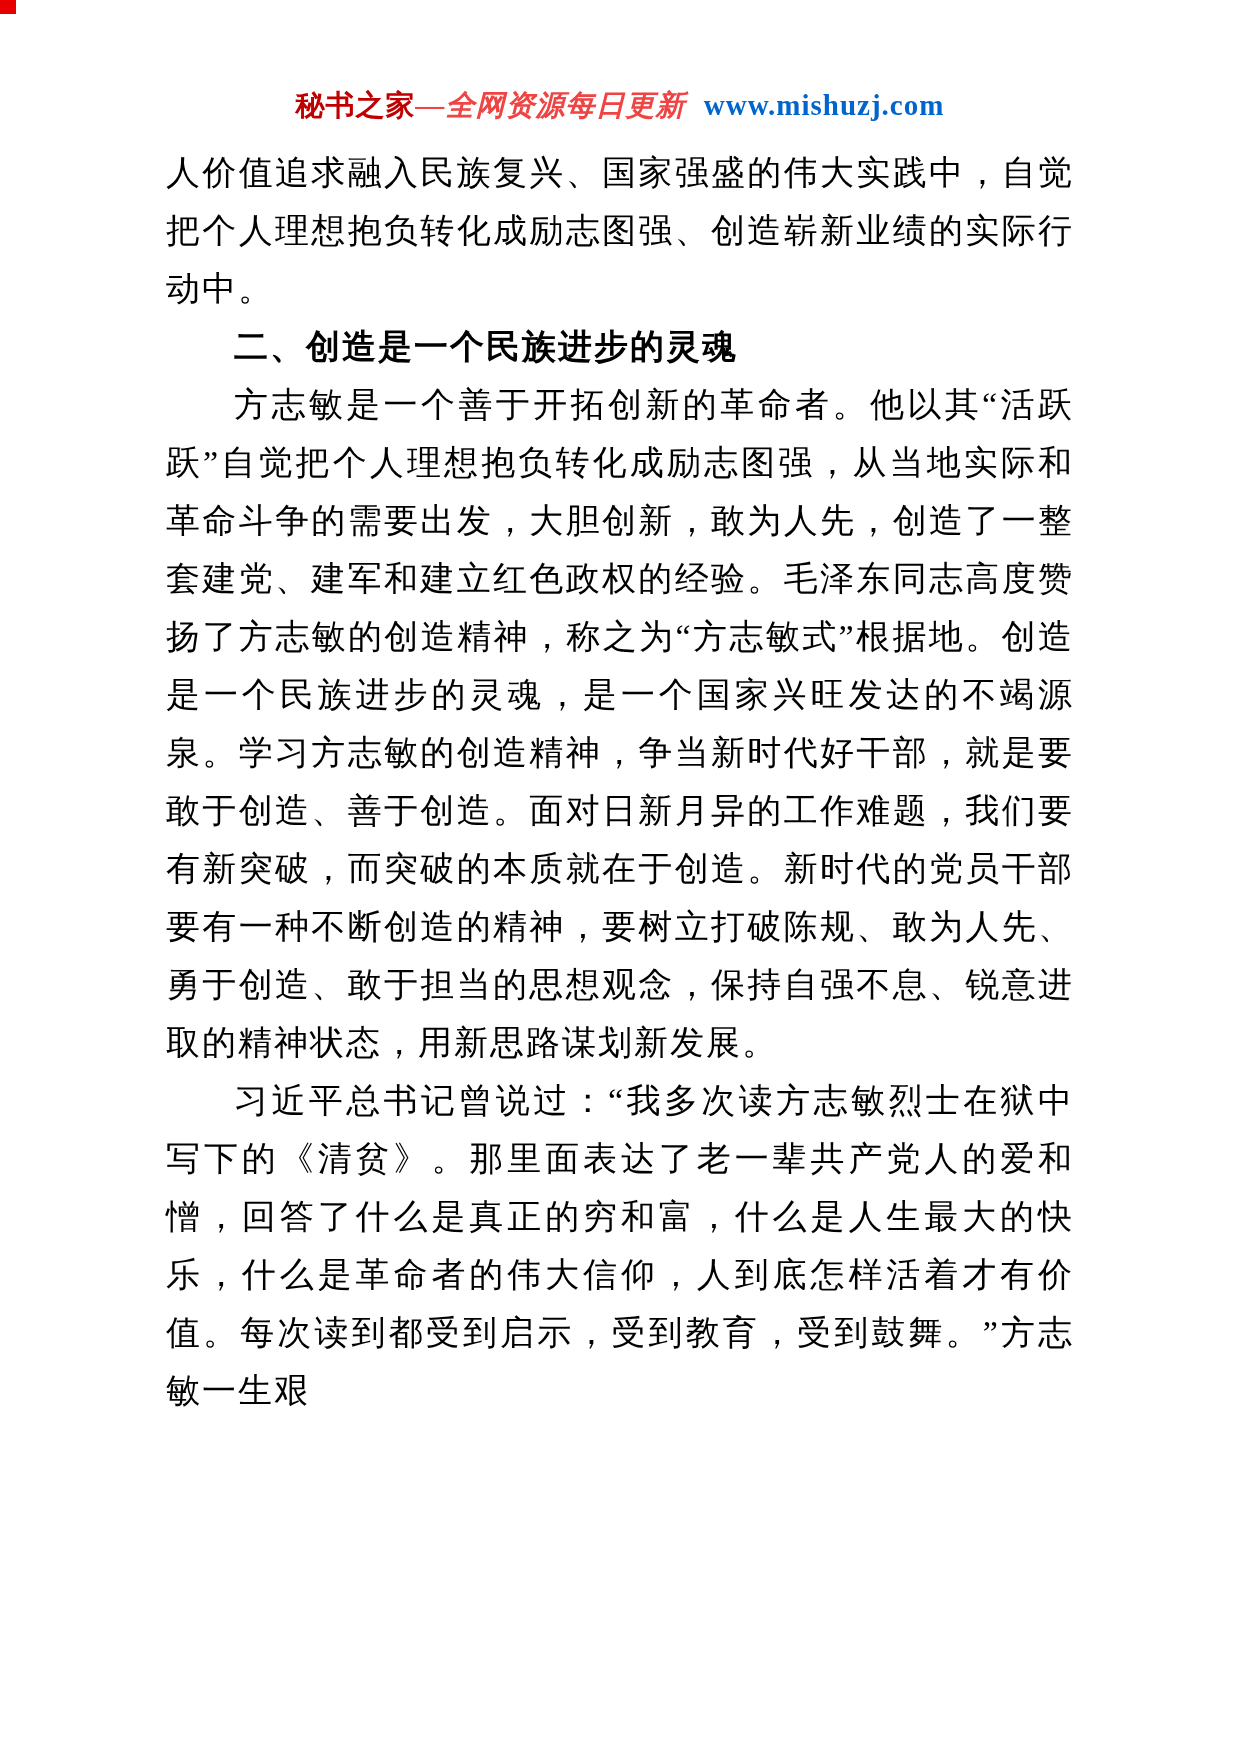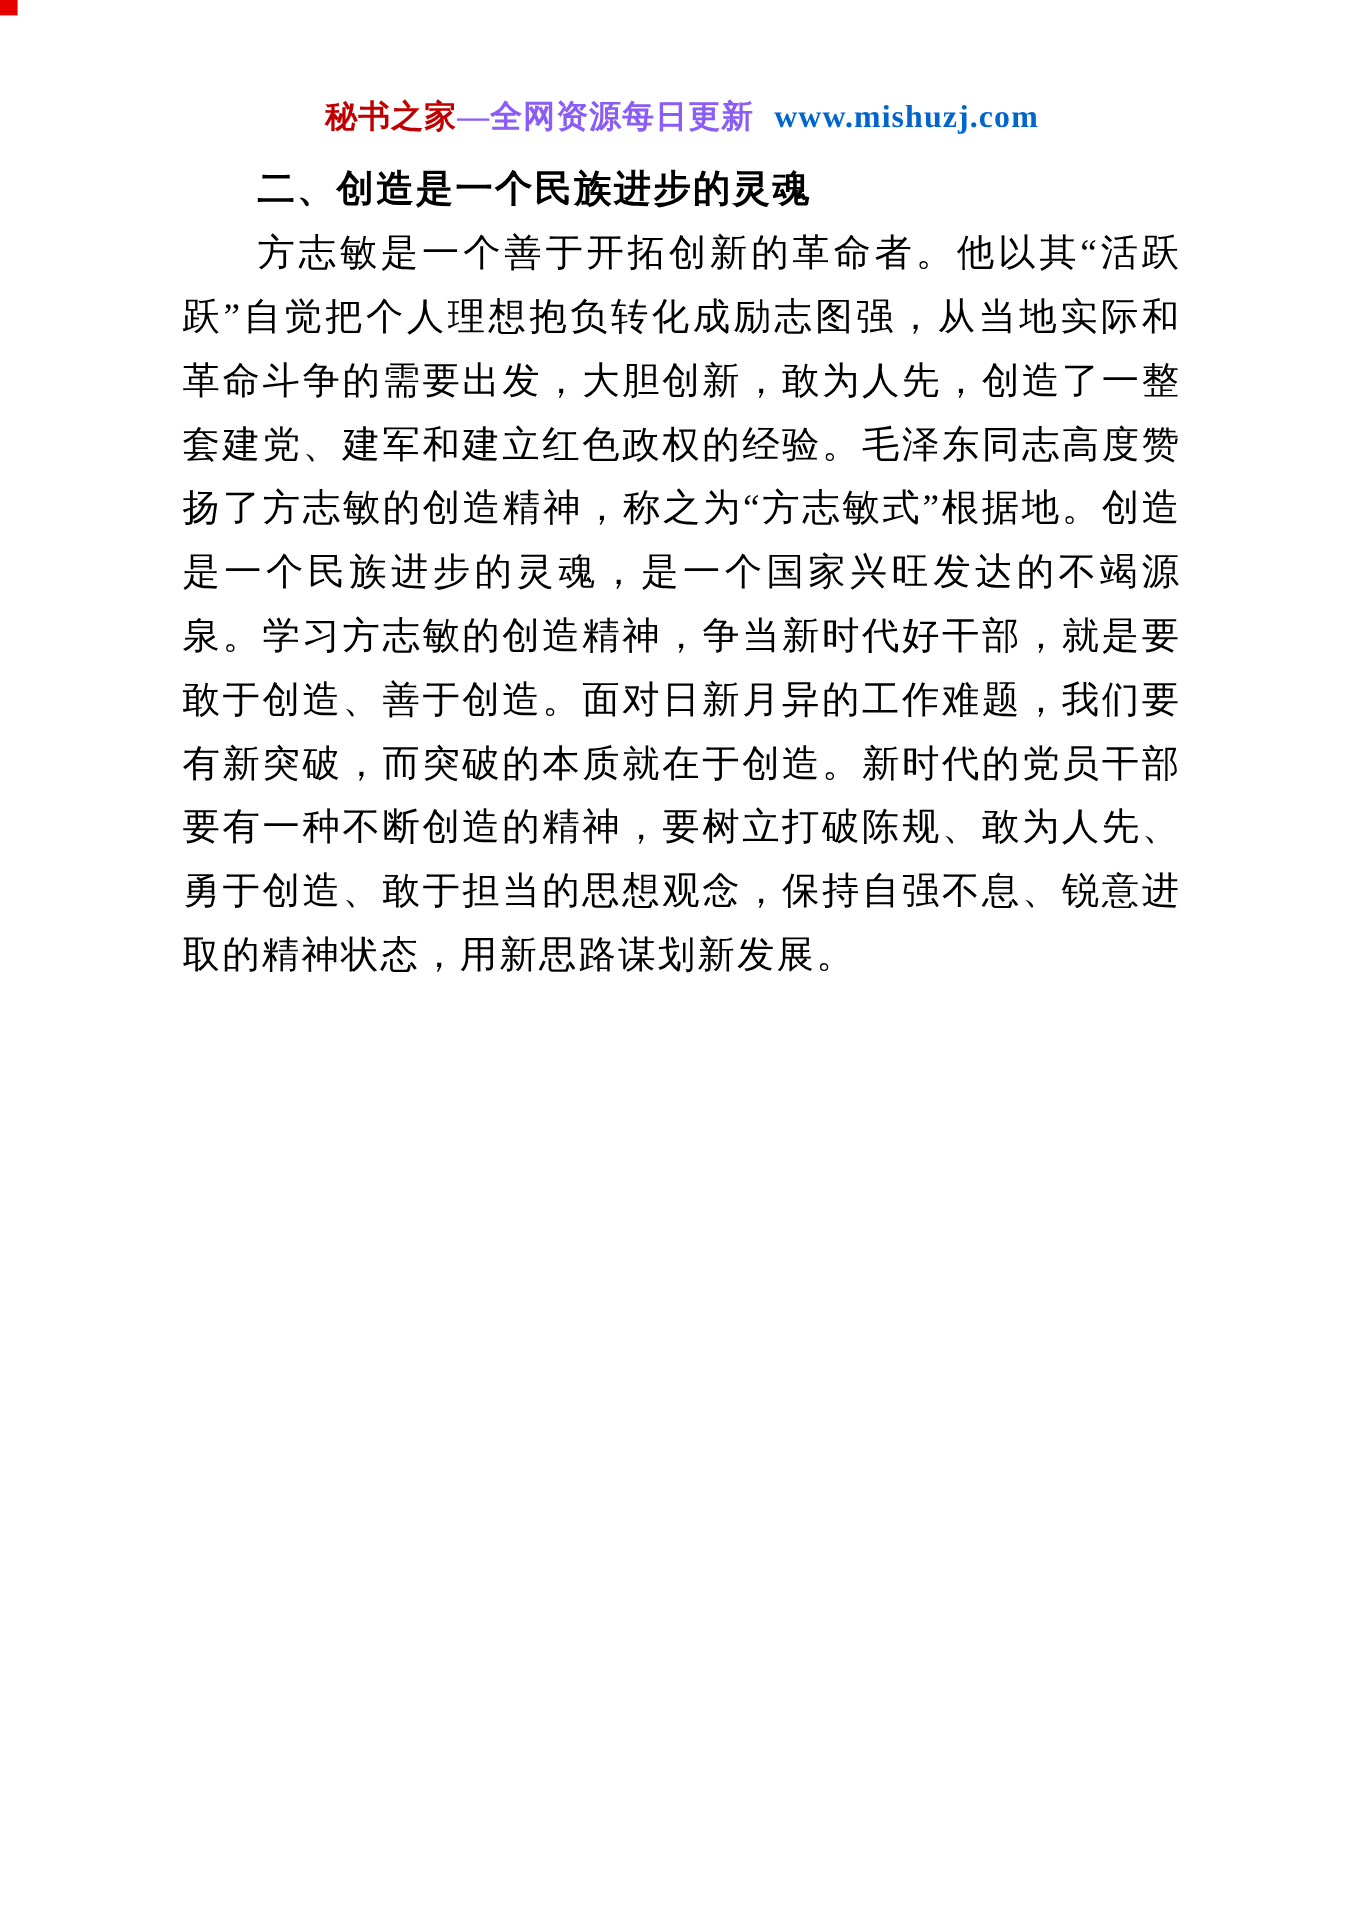"—全网资源每日更新" .doc-header .tagline { color: #8b5cf6 -> #ef4444; font-style: none -> italic }
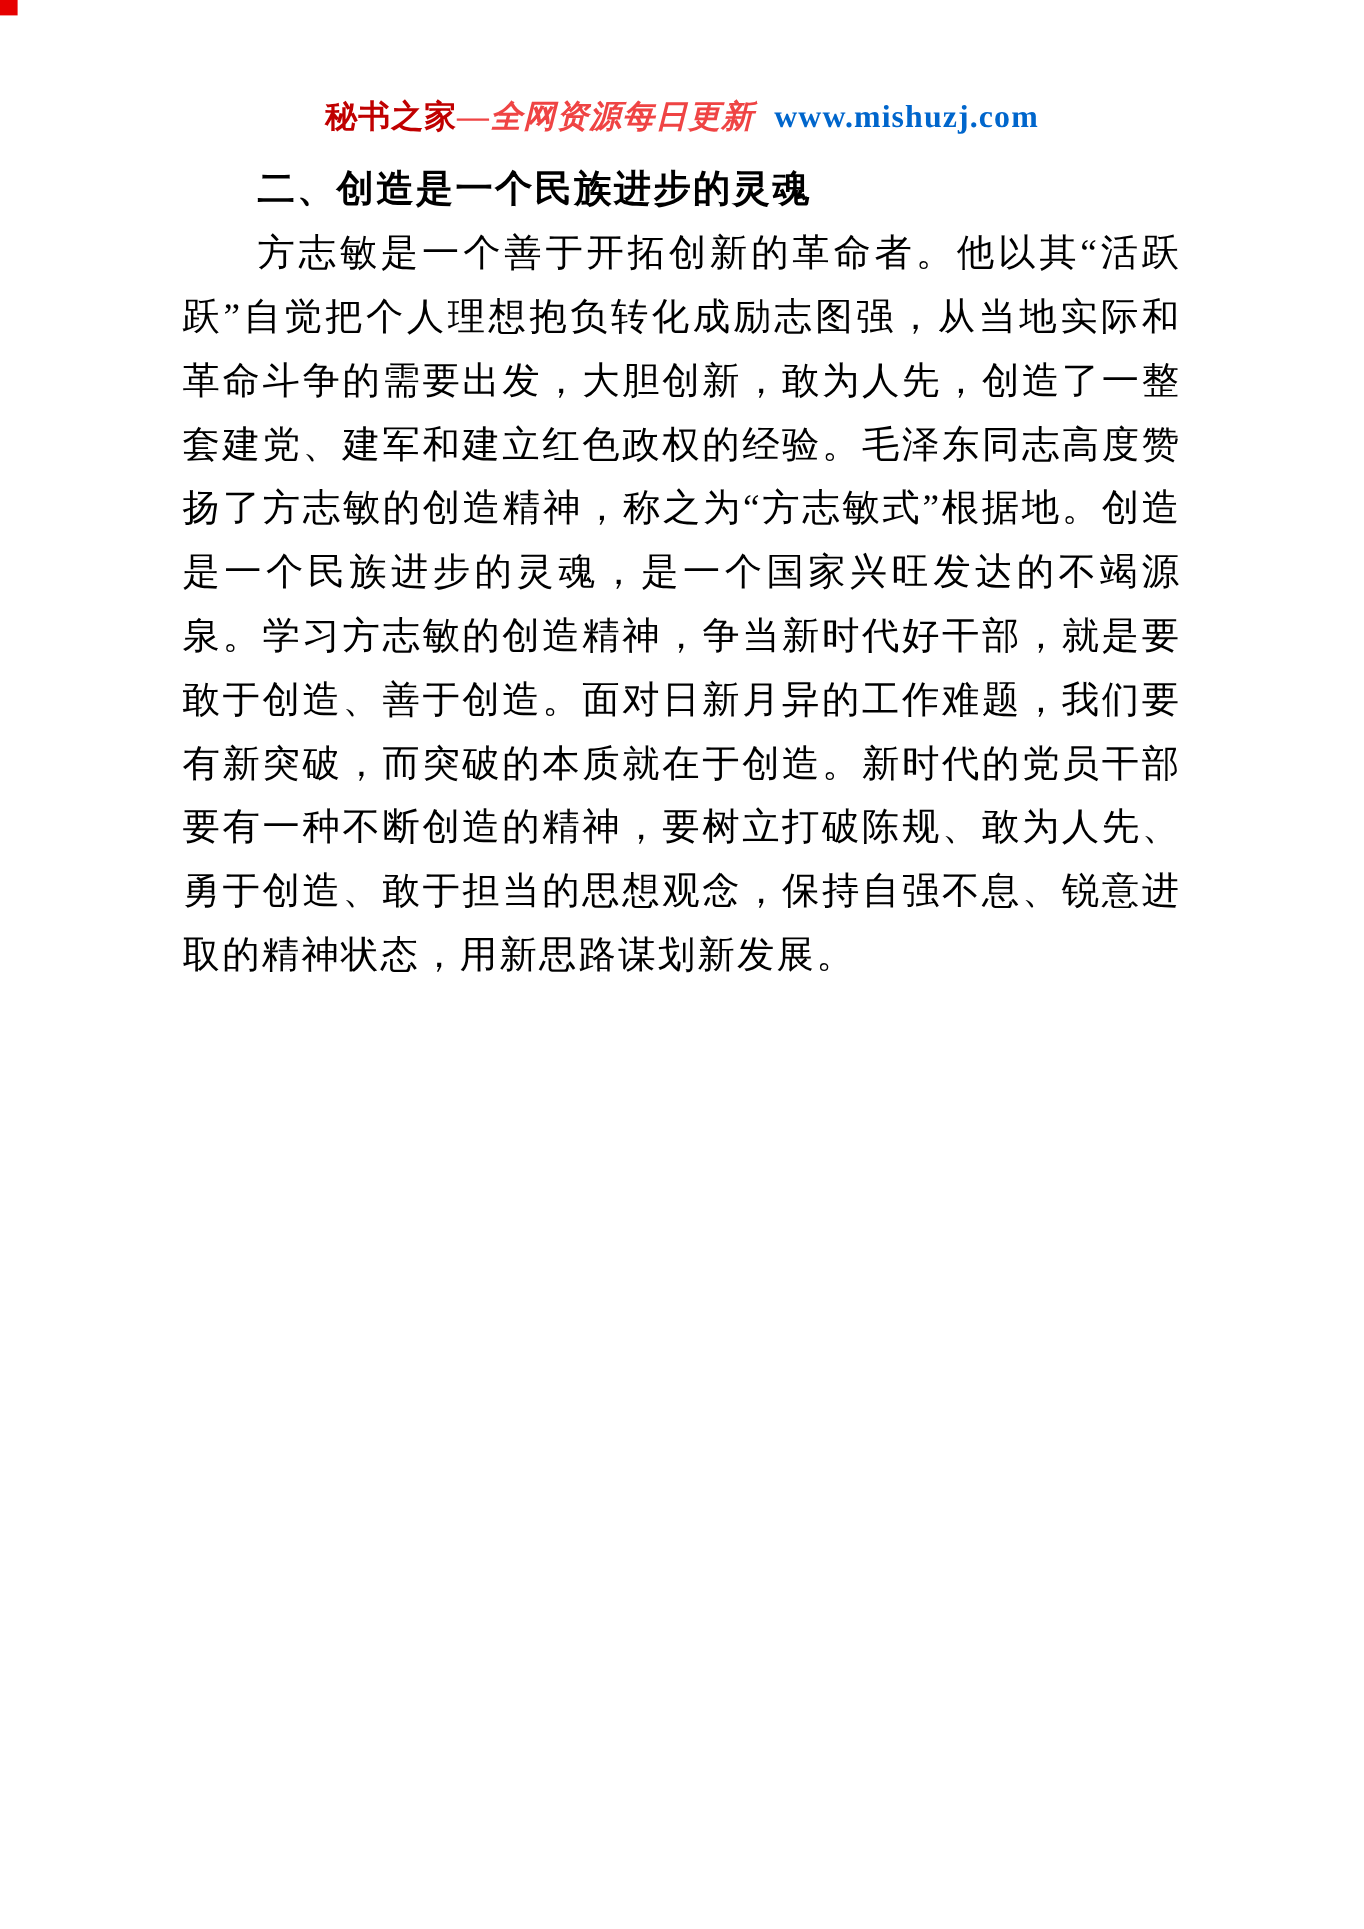"人价值追求融入民族复兴、国家强盛的伟大实践中，自觉把个人理想抱负转化成励志图强、" p.body { html: none -> <p>人价值追求融入民族复兴、国家强盛的伟大实践中，自觉把个人理想抱负转化成励志图强、创造崭新业绩的实际行动中。</p> }
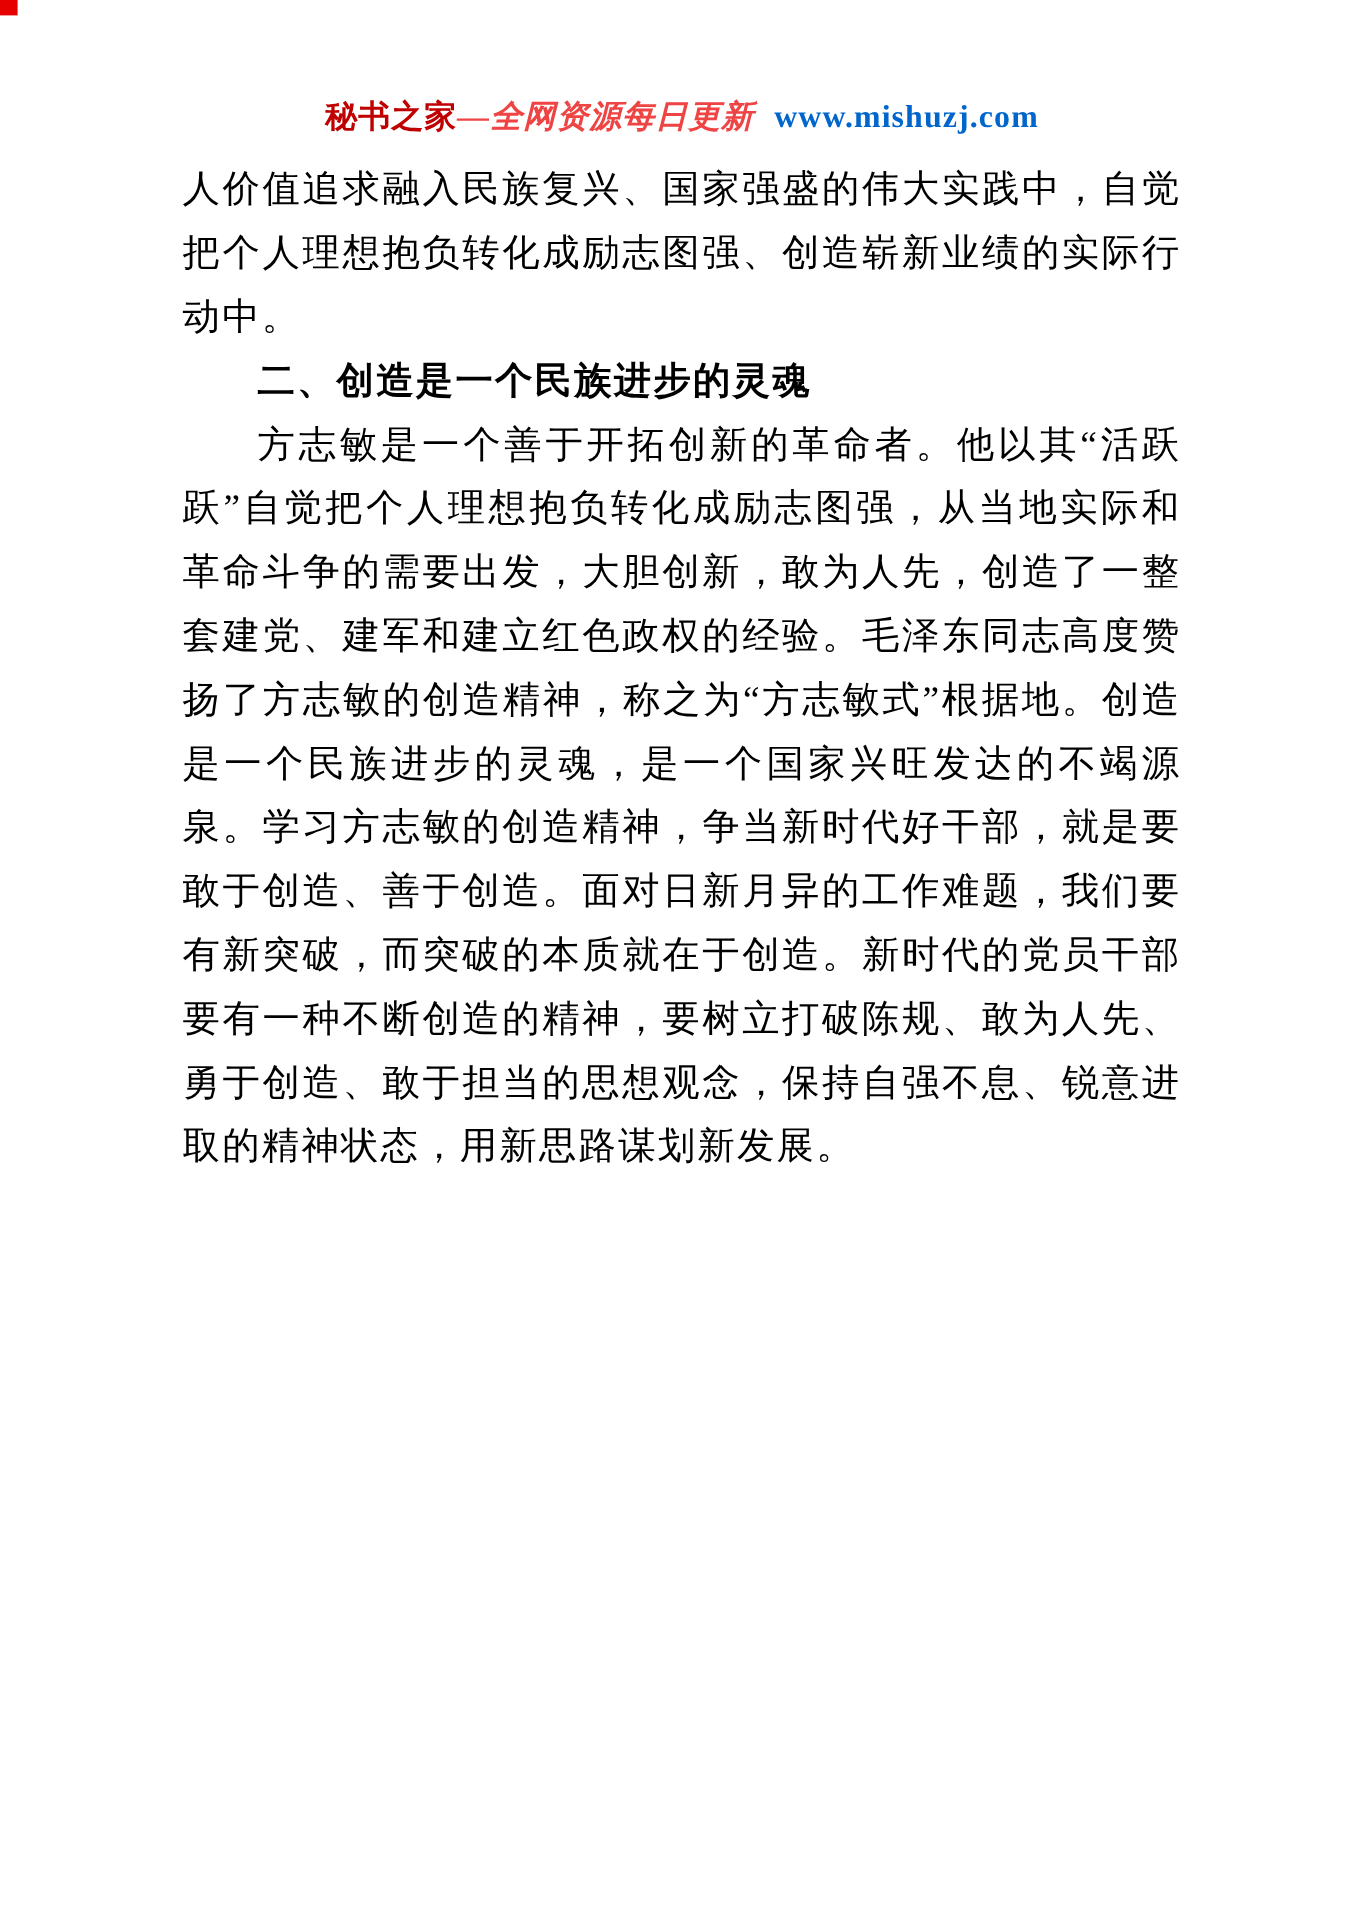"习近平总书记曾说过：“我多次读方志敏烈士在狱中写下的《清贫》。那里面表达了老一辈" p.body { html: none -> <p>习近平总书记曾说过：“我多次读方志敏烈士在狱中写下的《清贫》。那里面表达了老一辈共产党人的爱和憎，回答了什么是真正的穷和富，什么是人生最大的快乐，什么是革命者的伟大信仰，人到底怎样活着才有价值。每次读到都受到启示，受到教育，受到鼓舞。”方志敏一生艰</p> }
